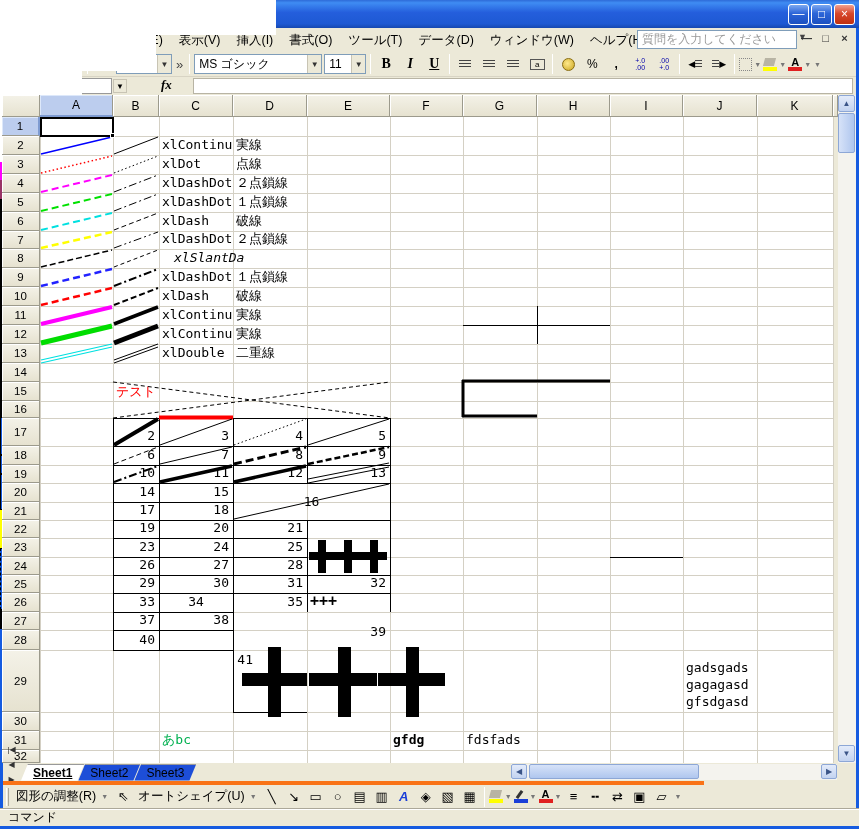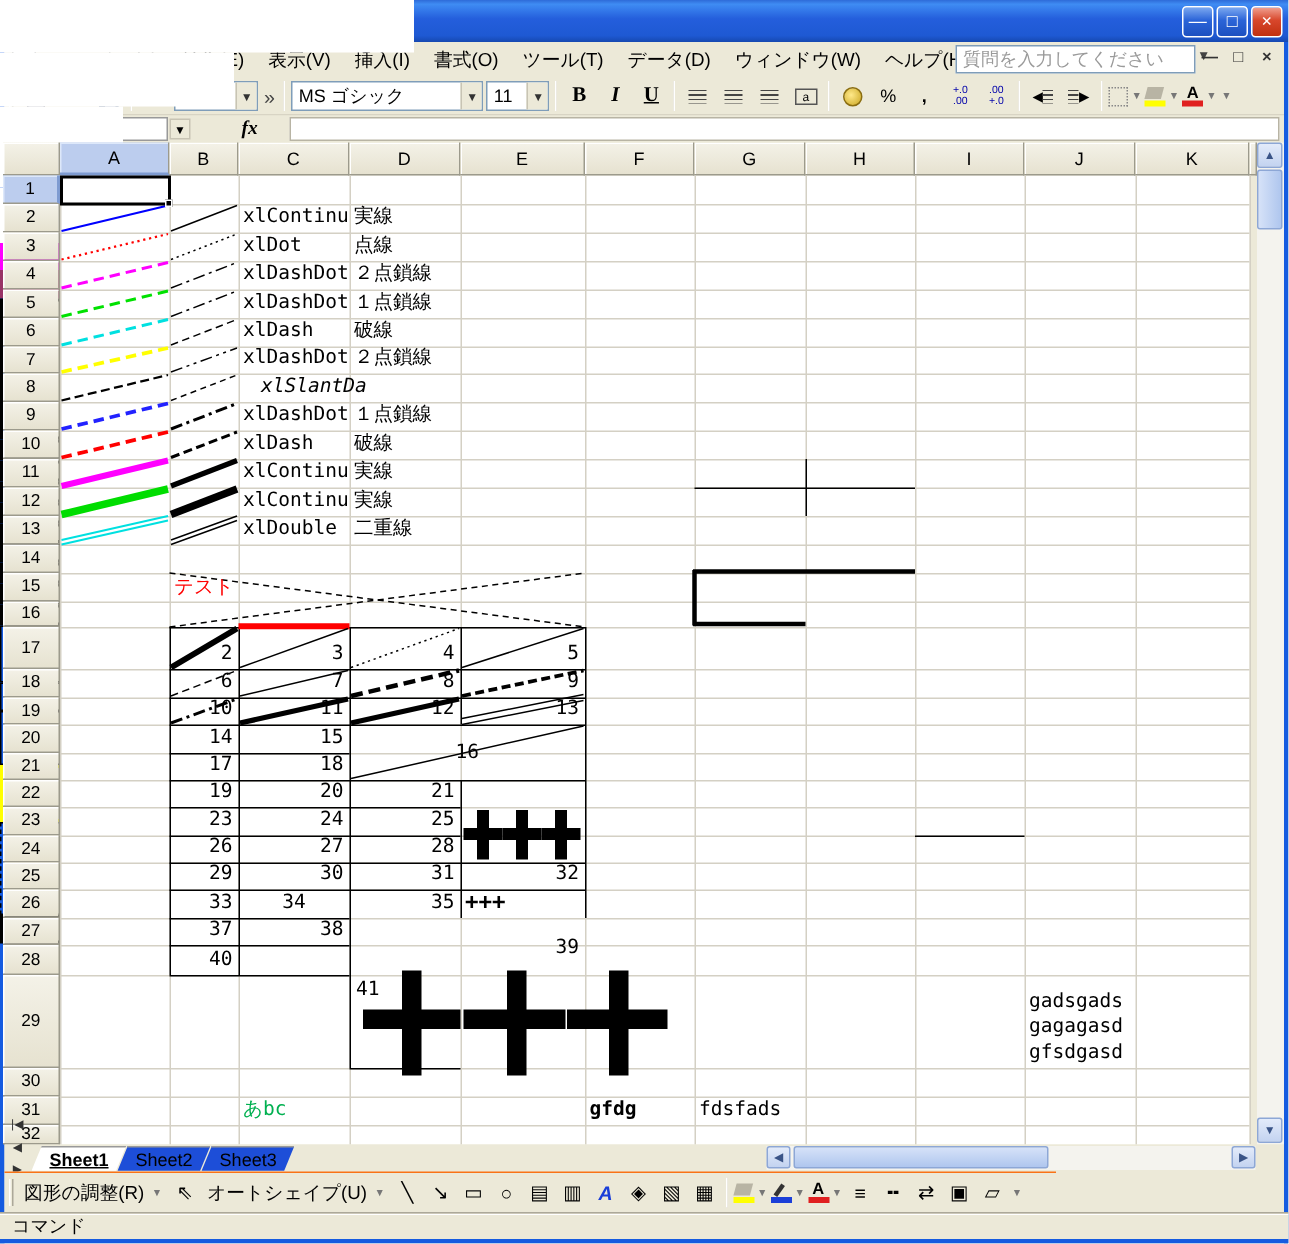"図形の調整(R)" #drawbar { border-top: 1px solid #f97316 -> 4px solid #f97316 }
